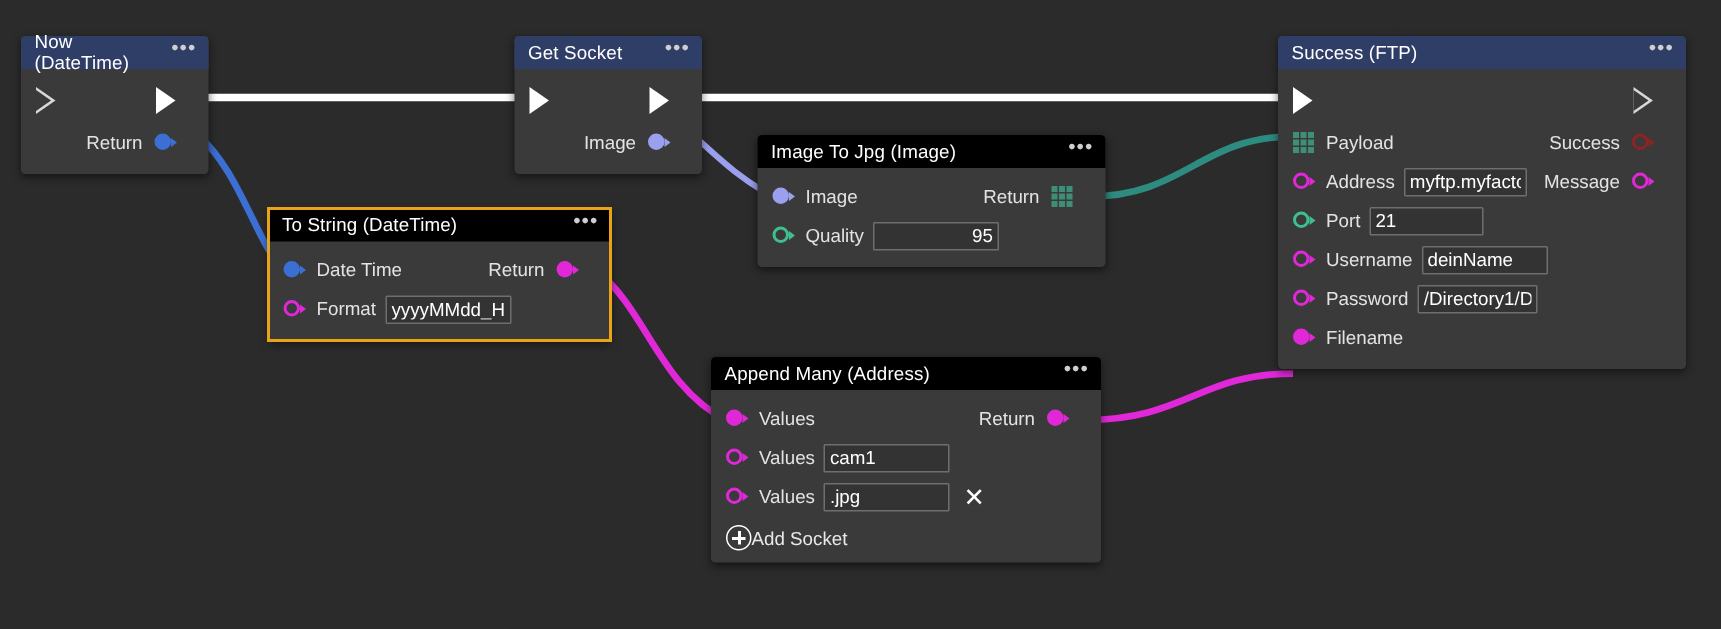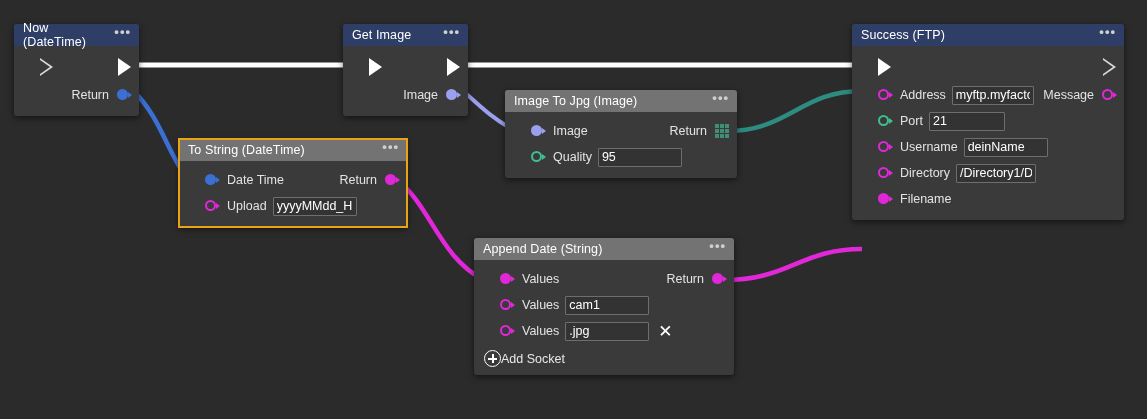"Get Image" span { text: Image -> Socket }
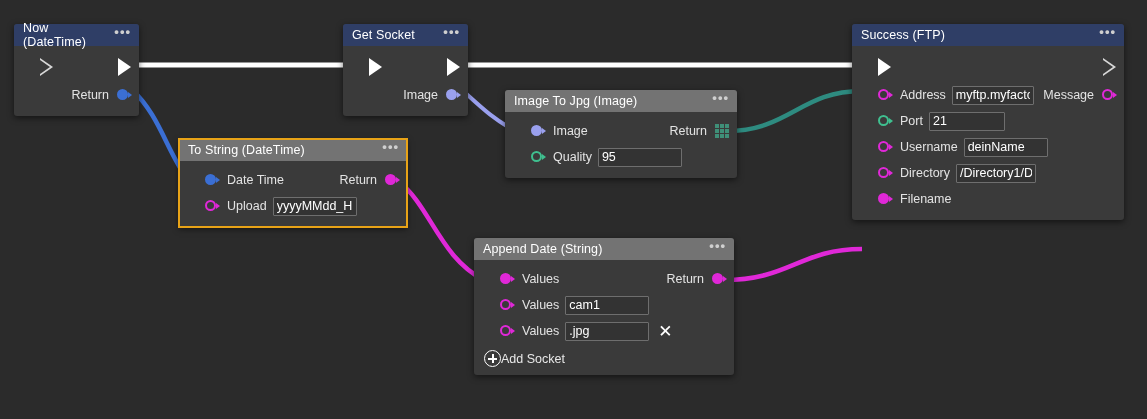"Return" .row { margin-left: 16px -> none; padding: 0 8px 0 10px -> 0 22px 0 10px }
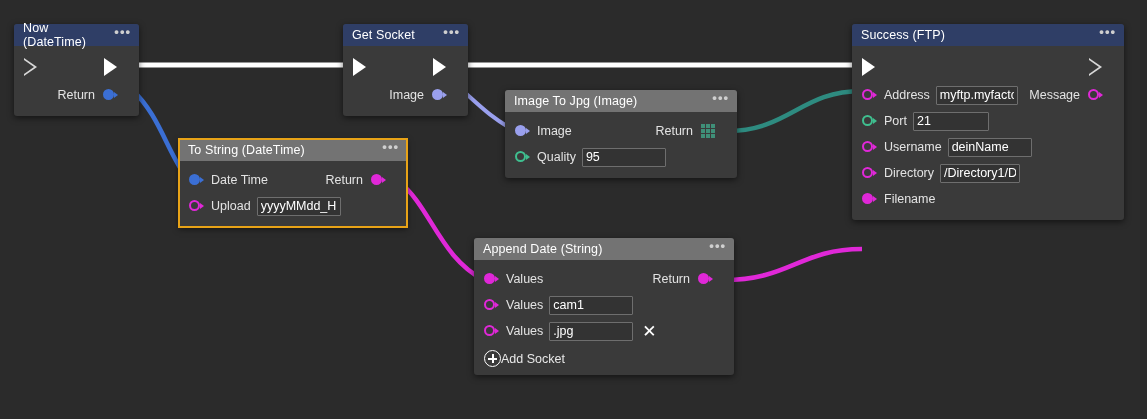"Image To Jpg (Image)" .title.green { background: #737373 -> #000000 }
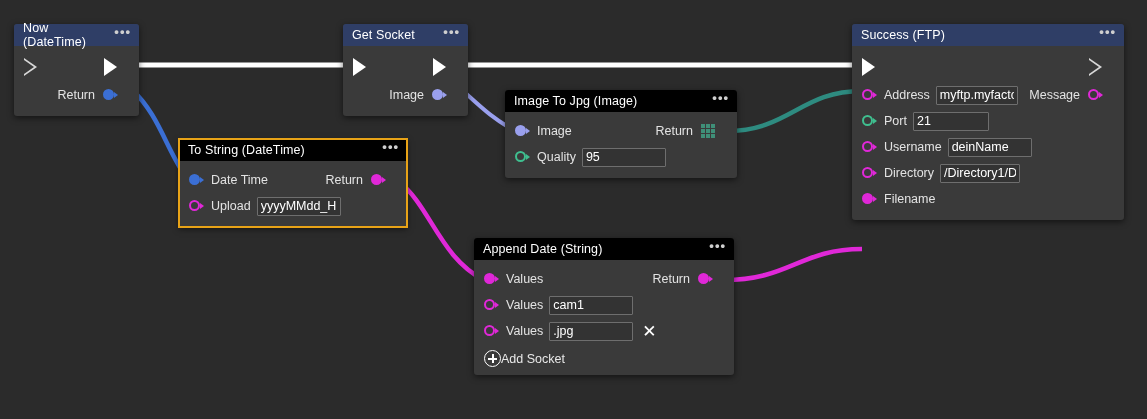"Payload" div.row { html: none -> <div> <span> <i></i> <i></i> <i></i> <i></i> <i></i> <i></i> <i></i> <i></i> <i></i> </span> <div></div> <span>Payload</span> <div></div> <span>Success</span> <div></div> <span> <span></span> <span></span> </span> </div> }
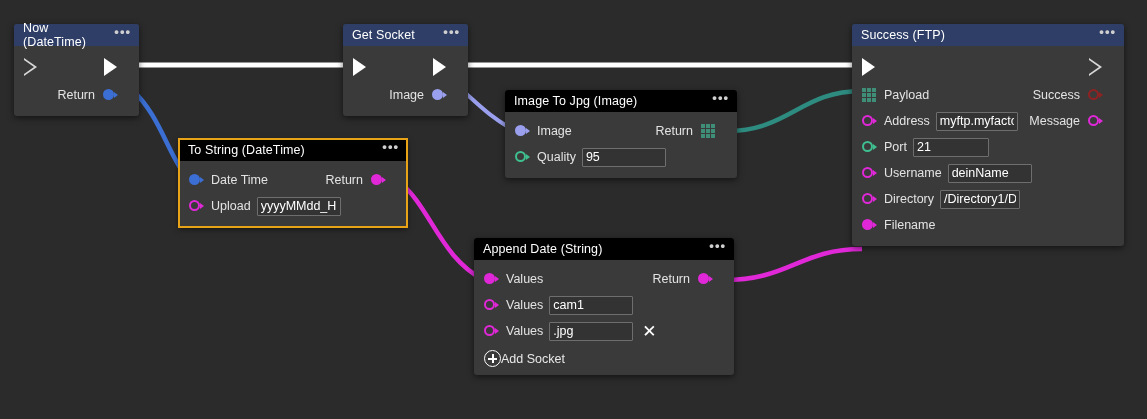"95" input.field { text-align: none -> right }
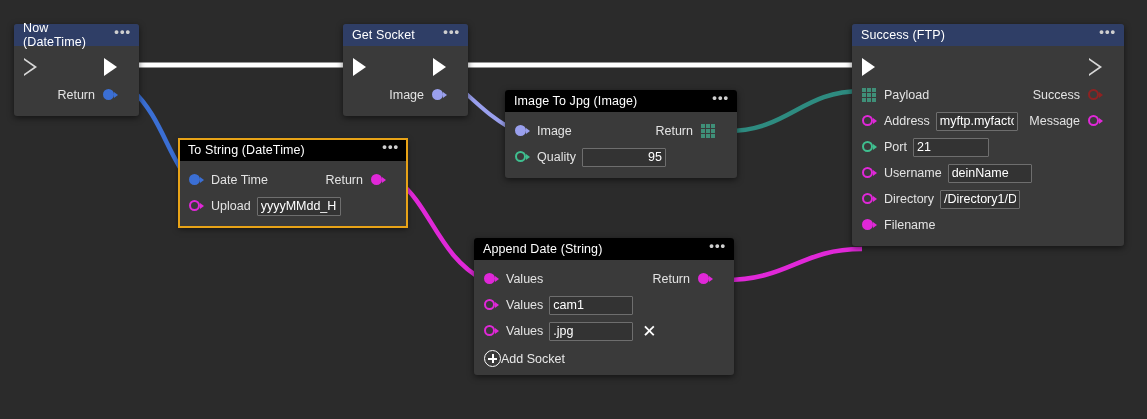"Upload" span.lbl { text: Upload -> Format }
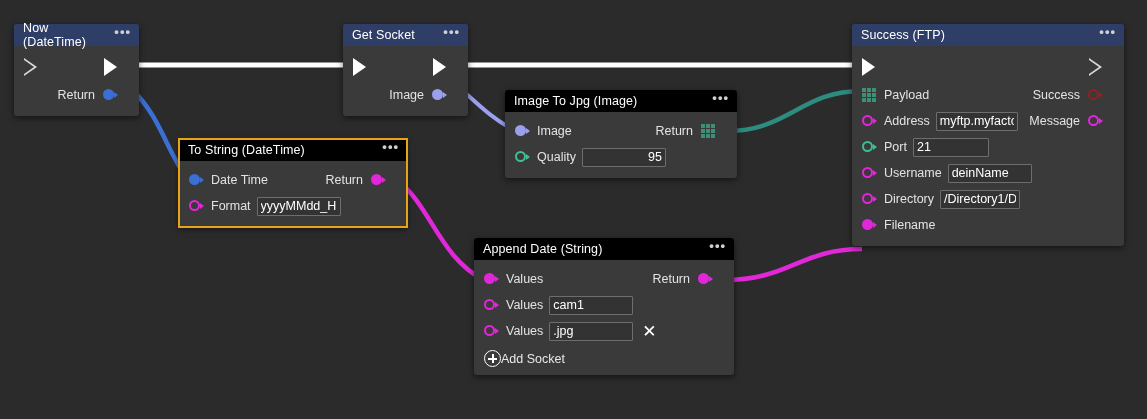"Directory" span.lbl { text: Directory -> Password }
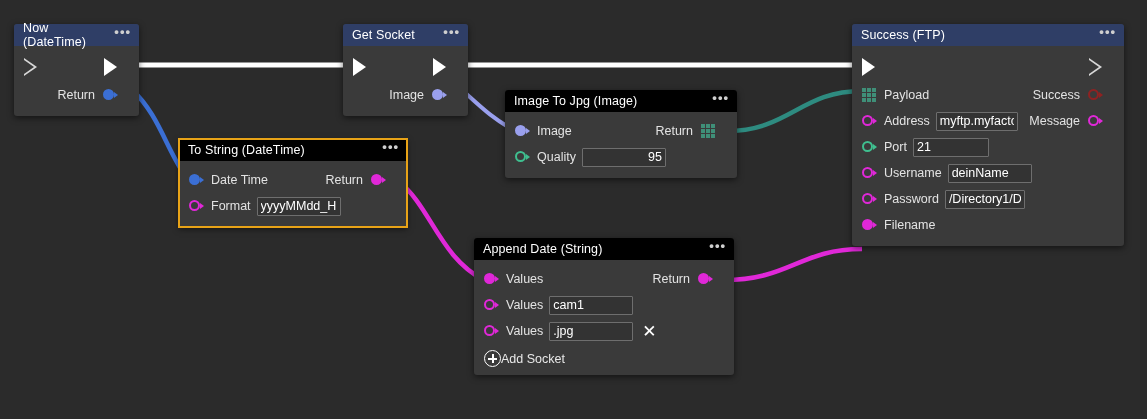"Append Date (String)" span { text: Date (String -> Many (Address }
